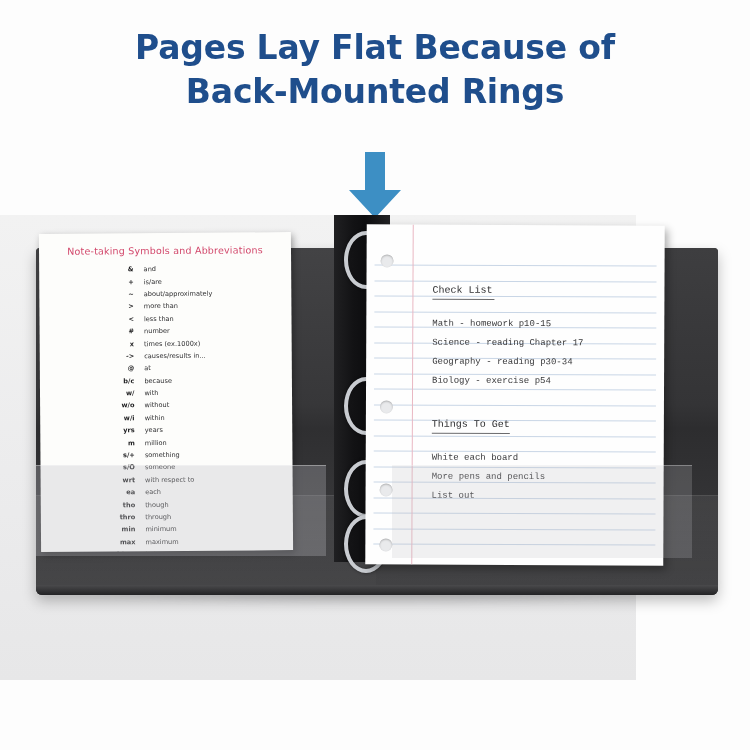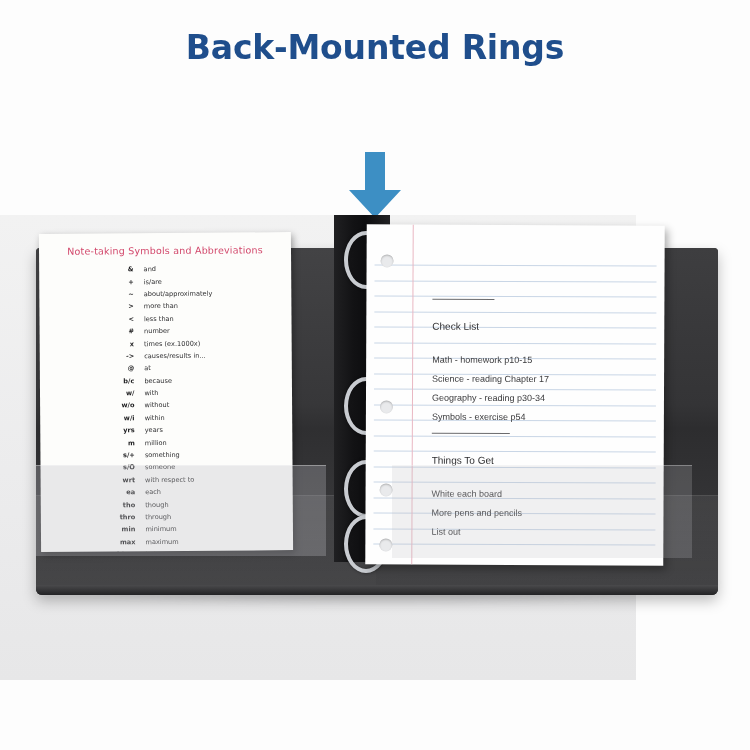"Pages Lay Flat Because of" span { html: none -> <span>Pages Lay Flat Because of</span> }
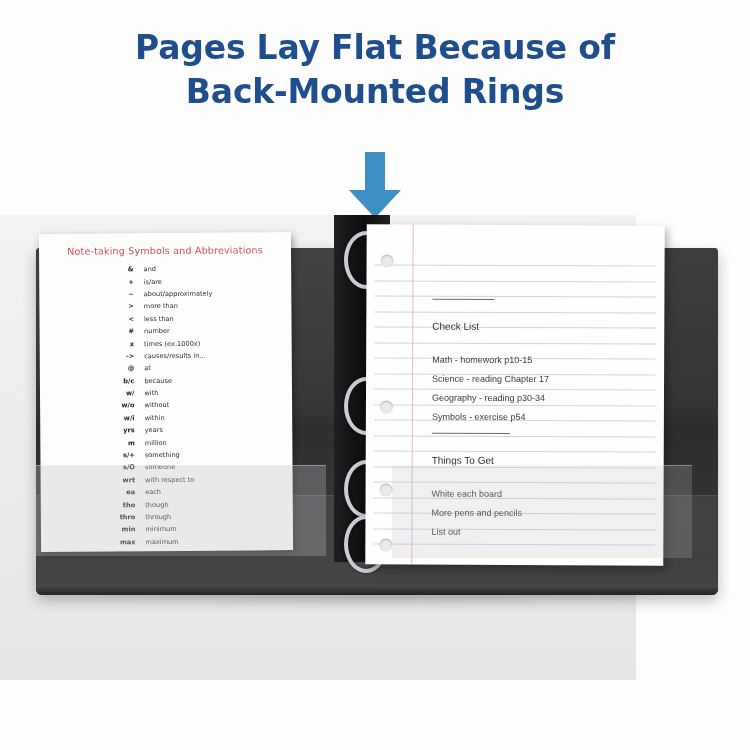"Check List" .note { font-family: Liberation Sans, sans-serif -> Liberation Mono, monospace; margin-top: 36px -> none }
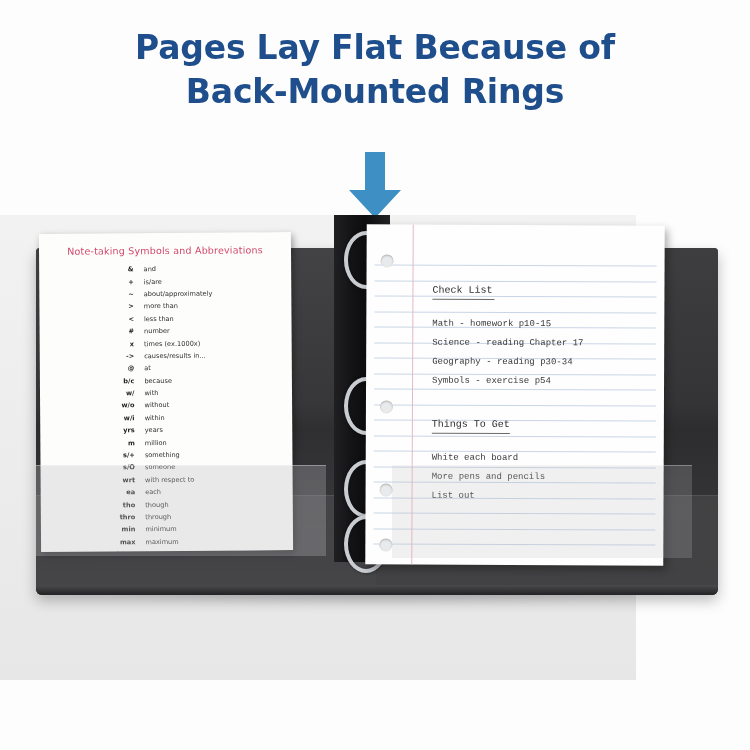"Symbols - exercise p54" div.note { text: Symbols -> Biology }
